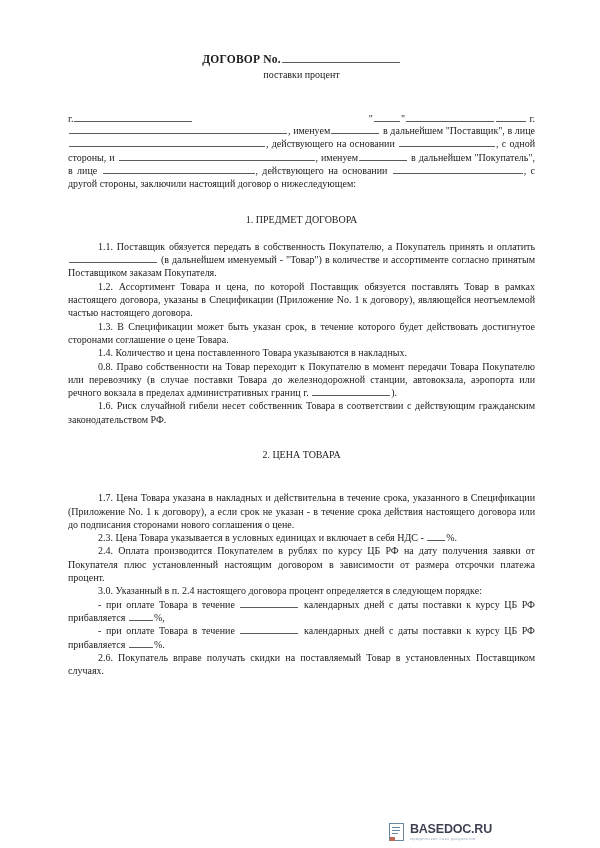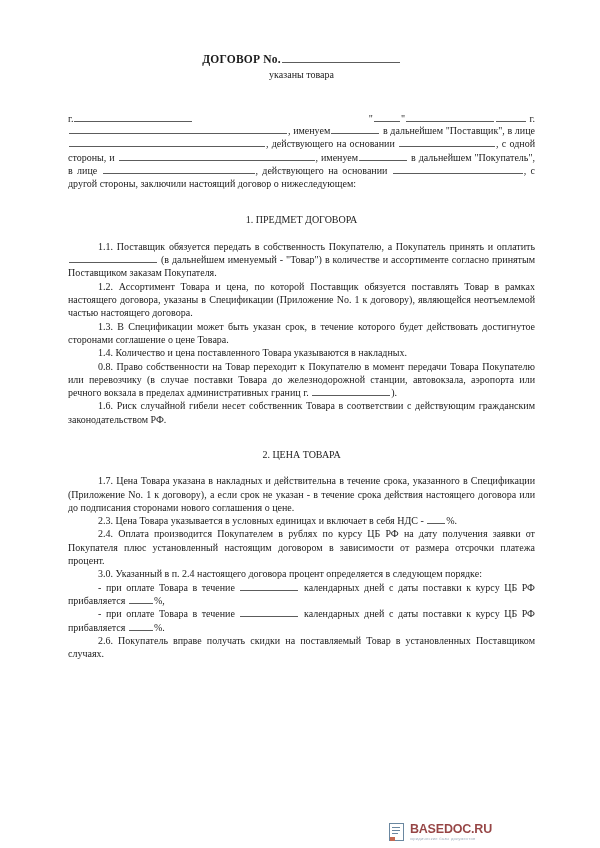"указаны товара" div.doc-subtitle { text: указаны товара -> поставки процент }
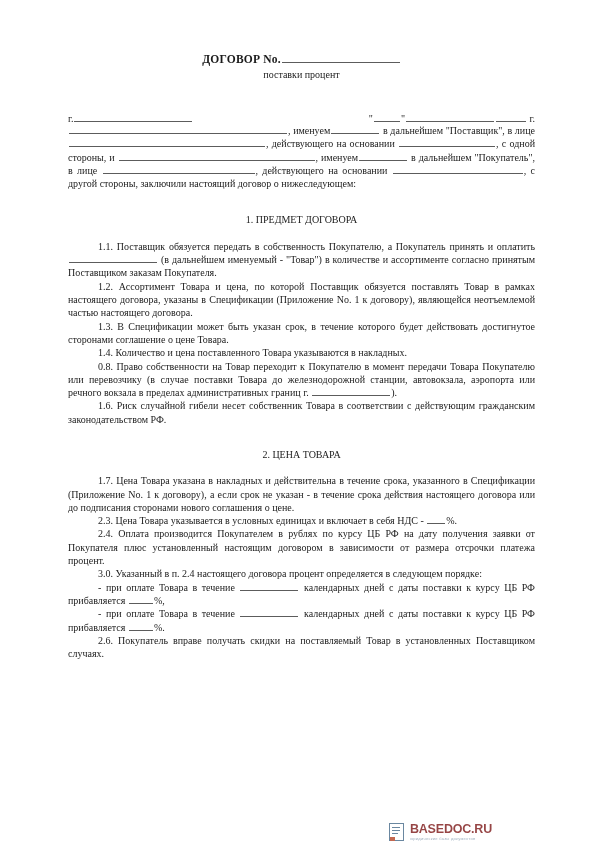"2. ЦЕНА ТОВАРА" .heading-2 { margin-bottom: 13px -> 30px }
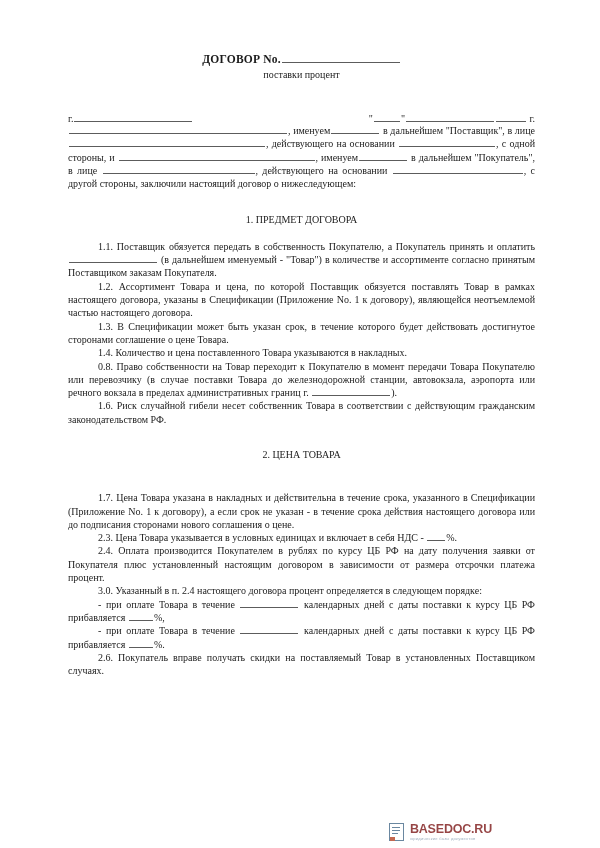"BASEDOC.RU" .logo-name { color: #7f1d1d -> #0f172a }
